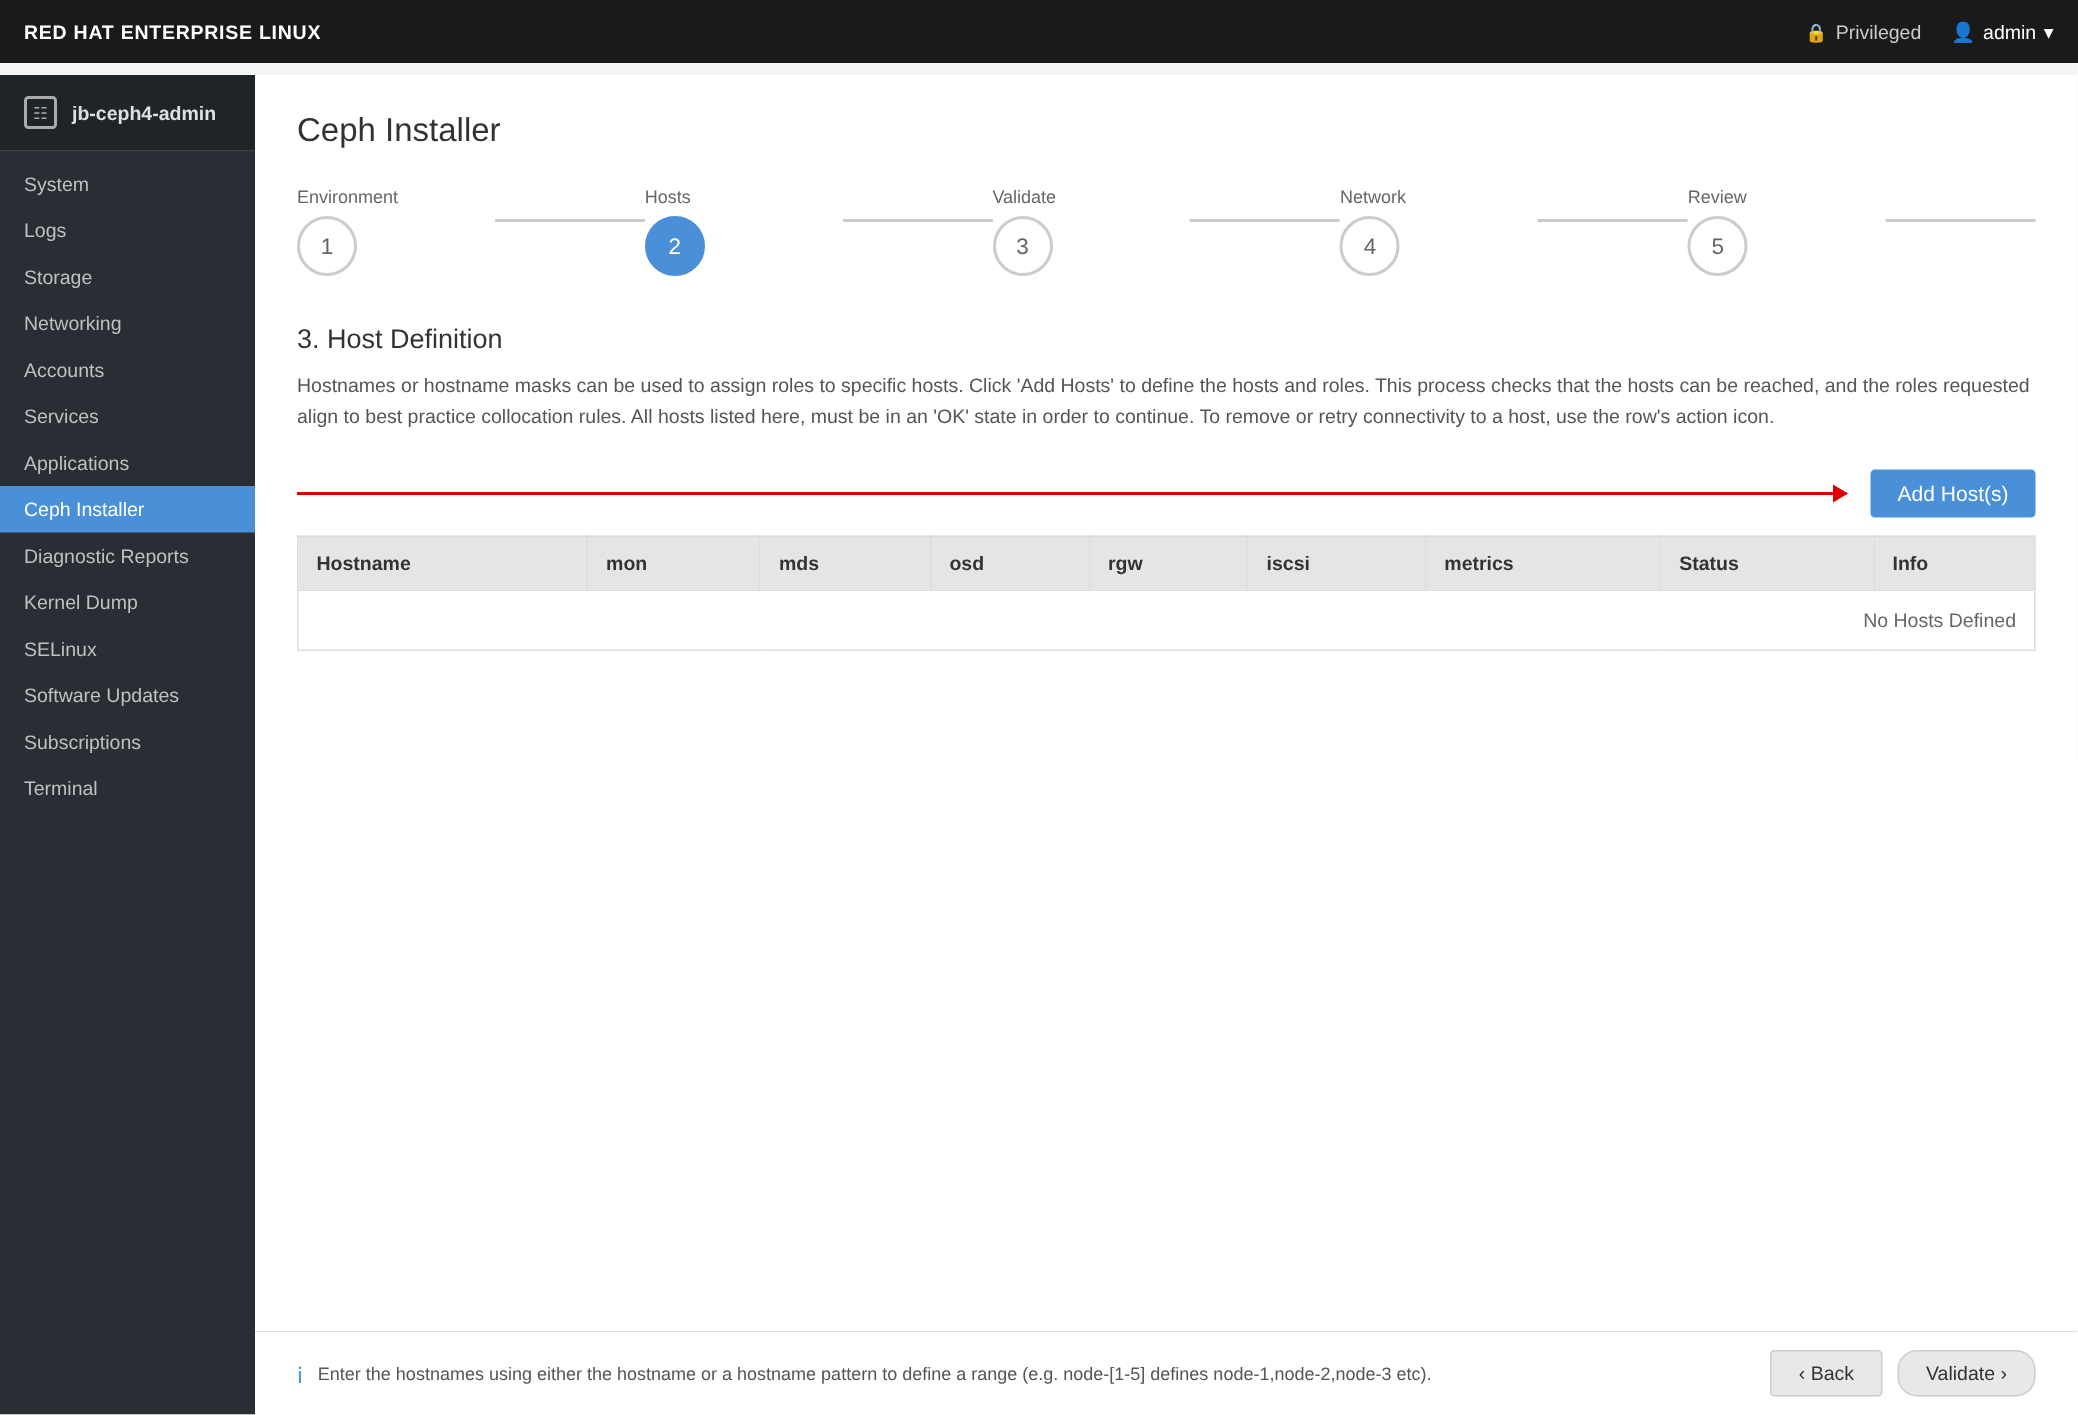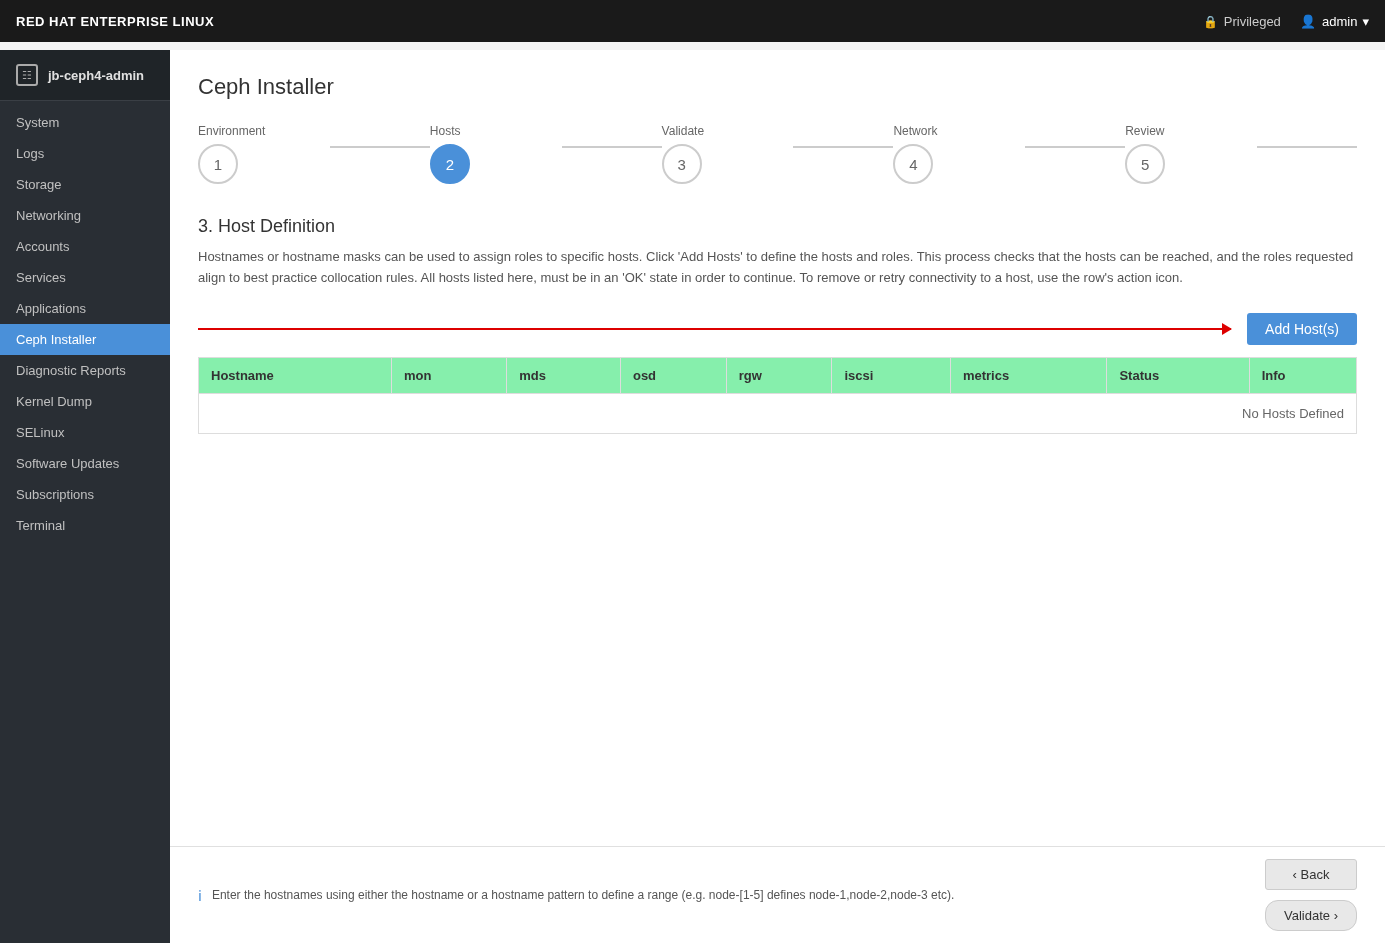"Hostname" .hosts-table th { background: #86efac -> #e5e5e5 }
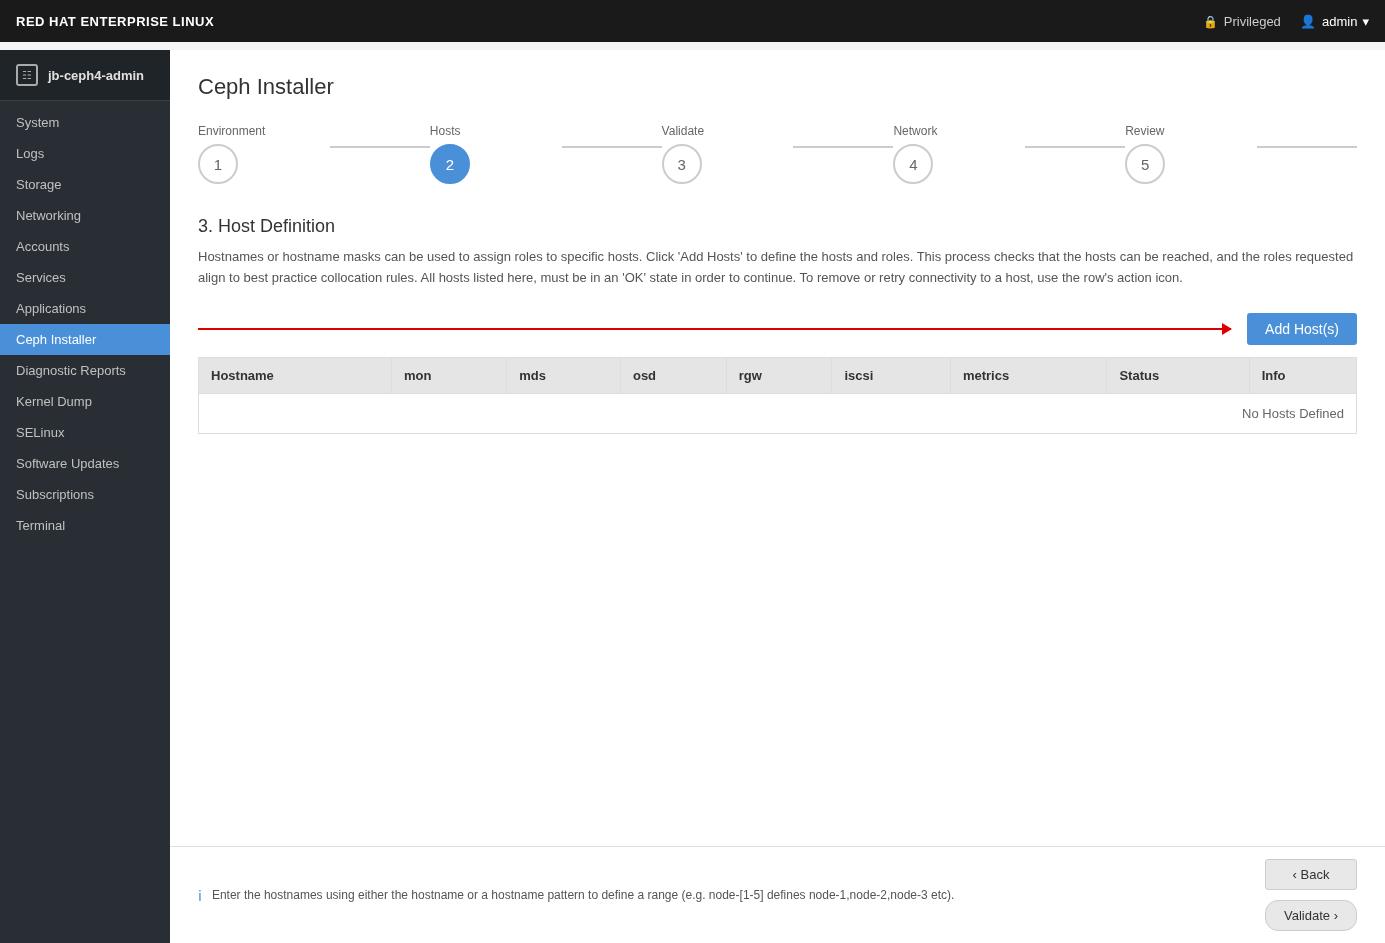"‹ Back" .footer-buttons { flex-direction: column -> none }
